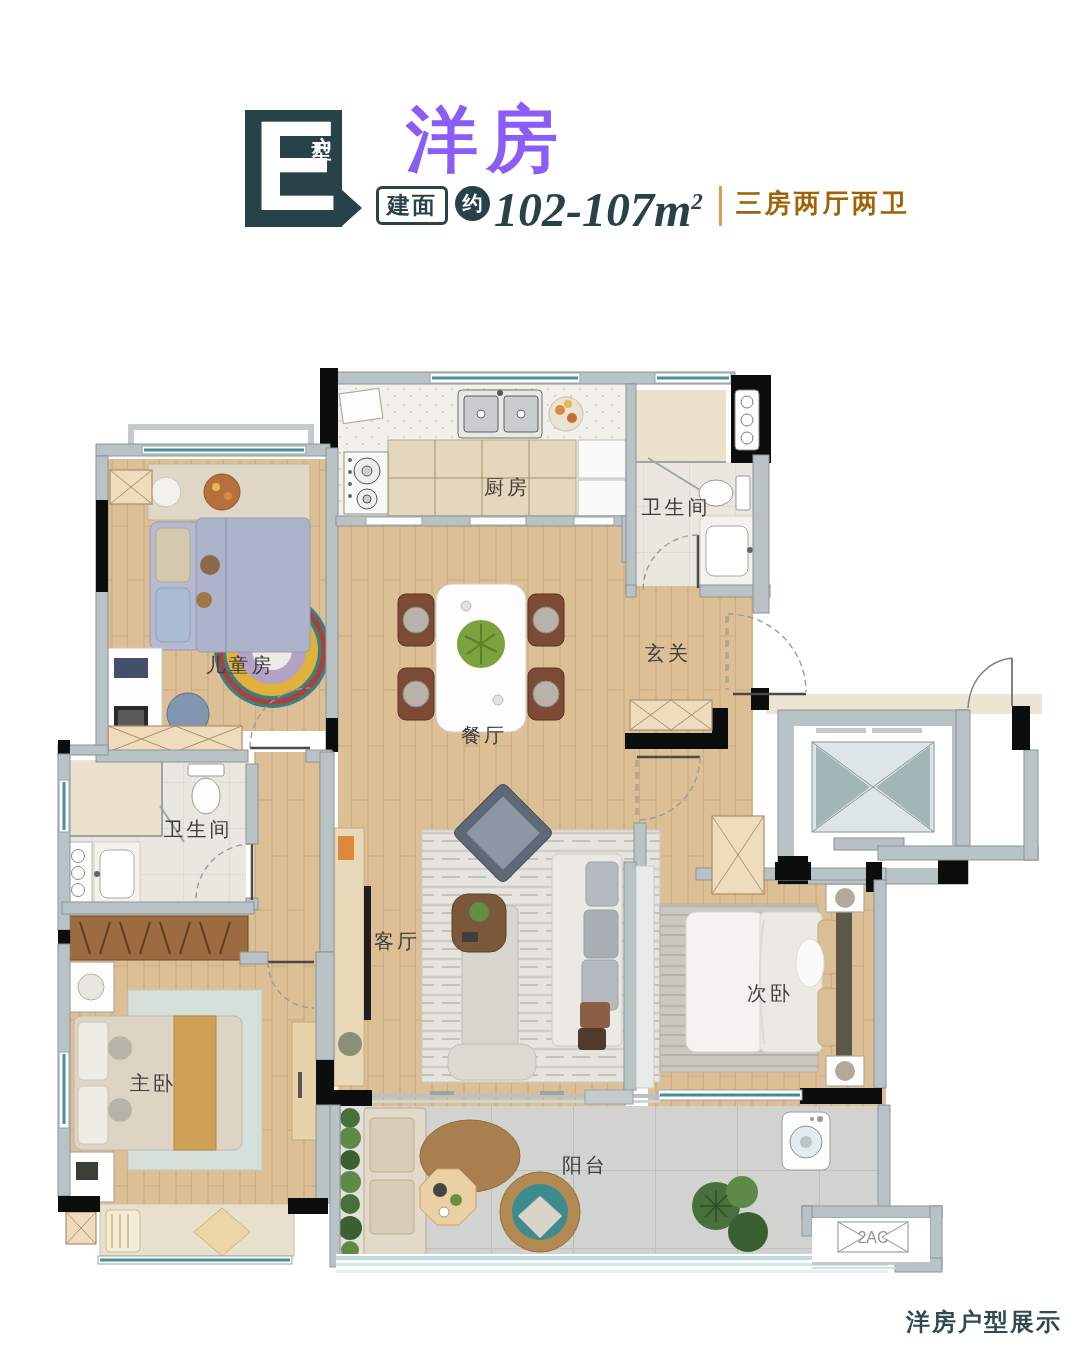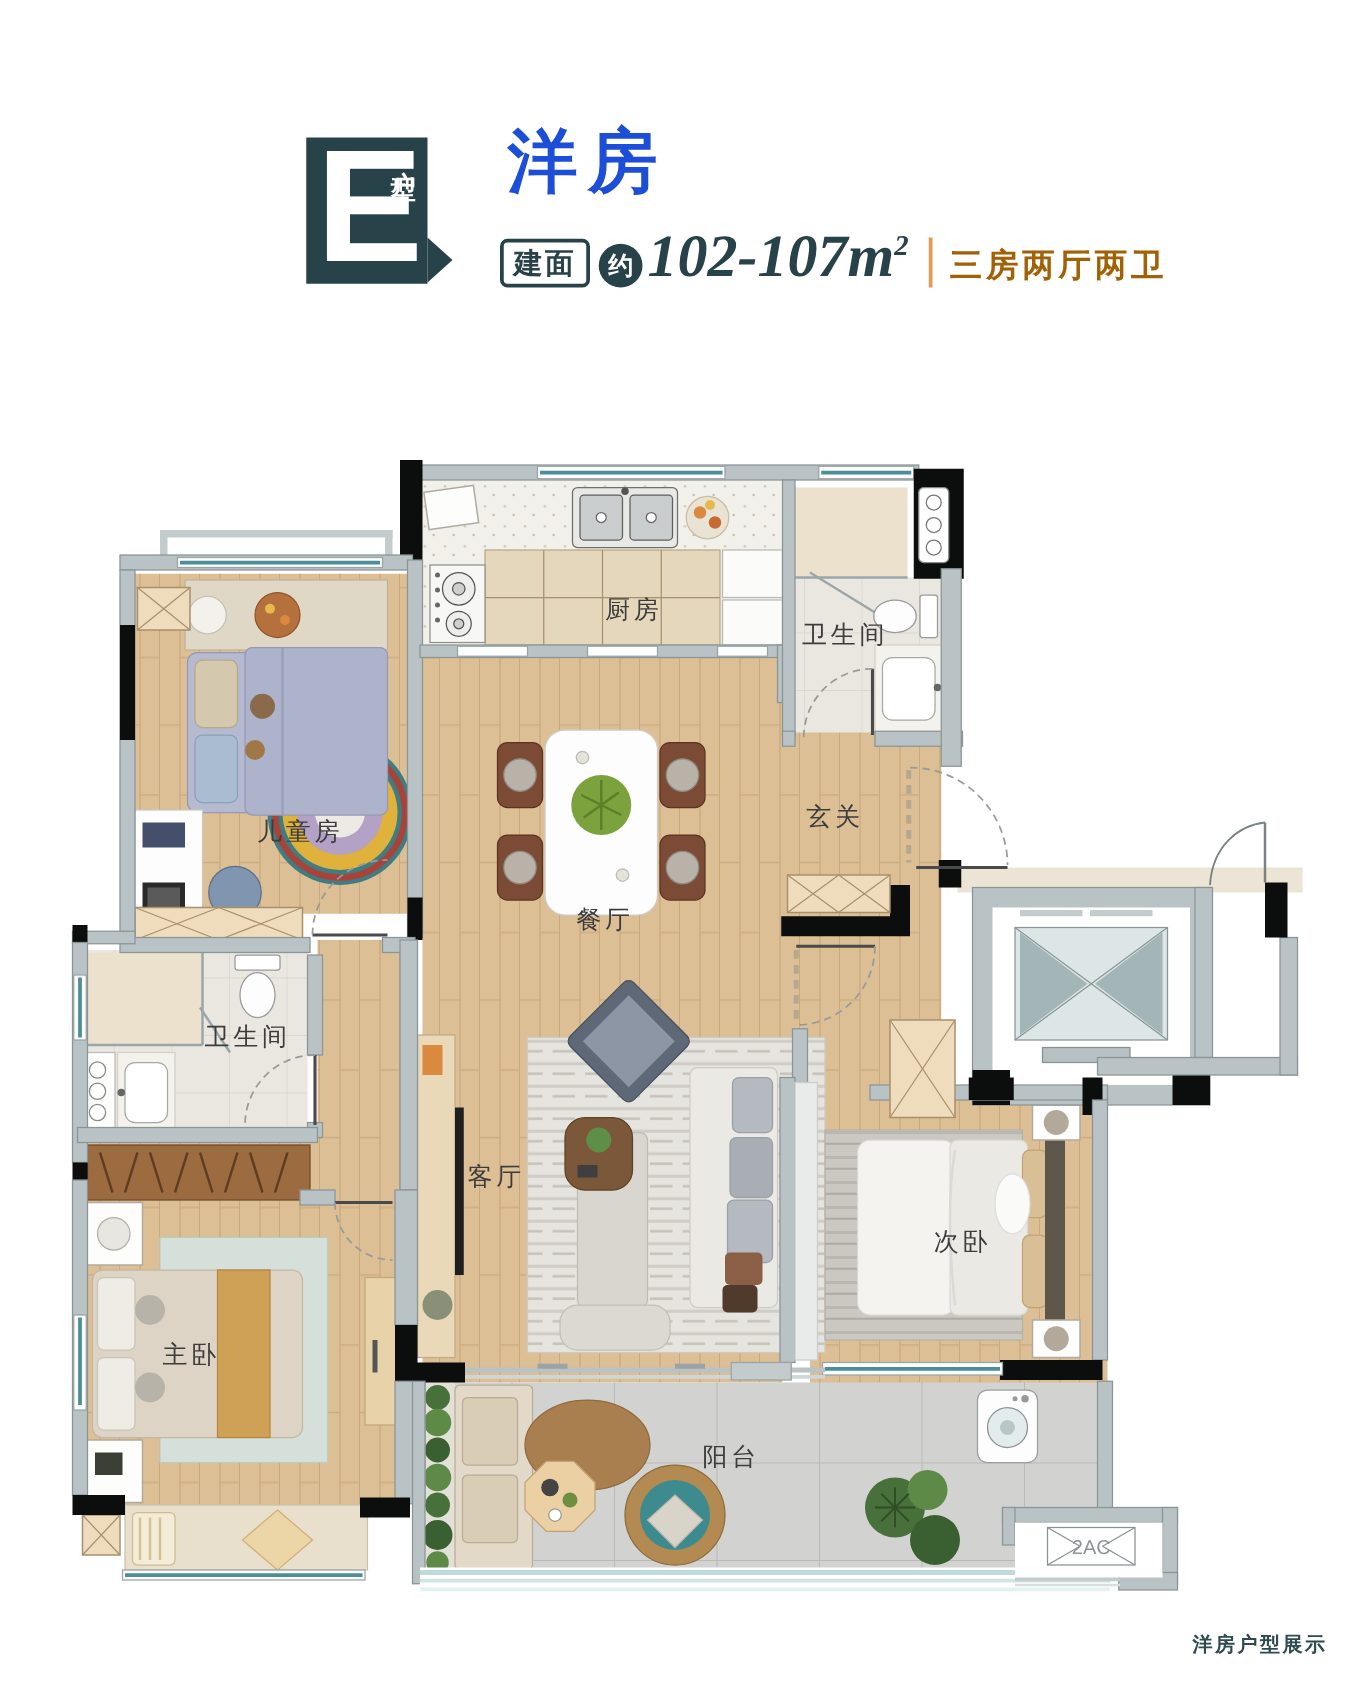"洋房" .big-title { color: #1d4ed8 -> #8b5cf6; font-size: 56px -> 72px }
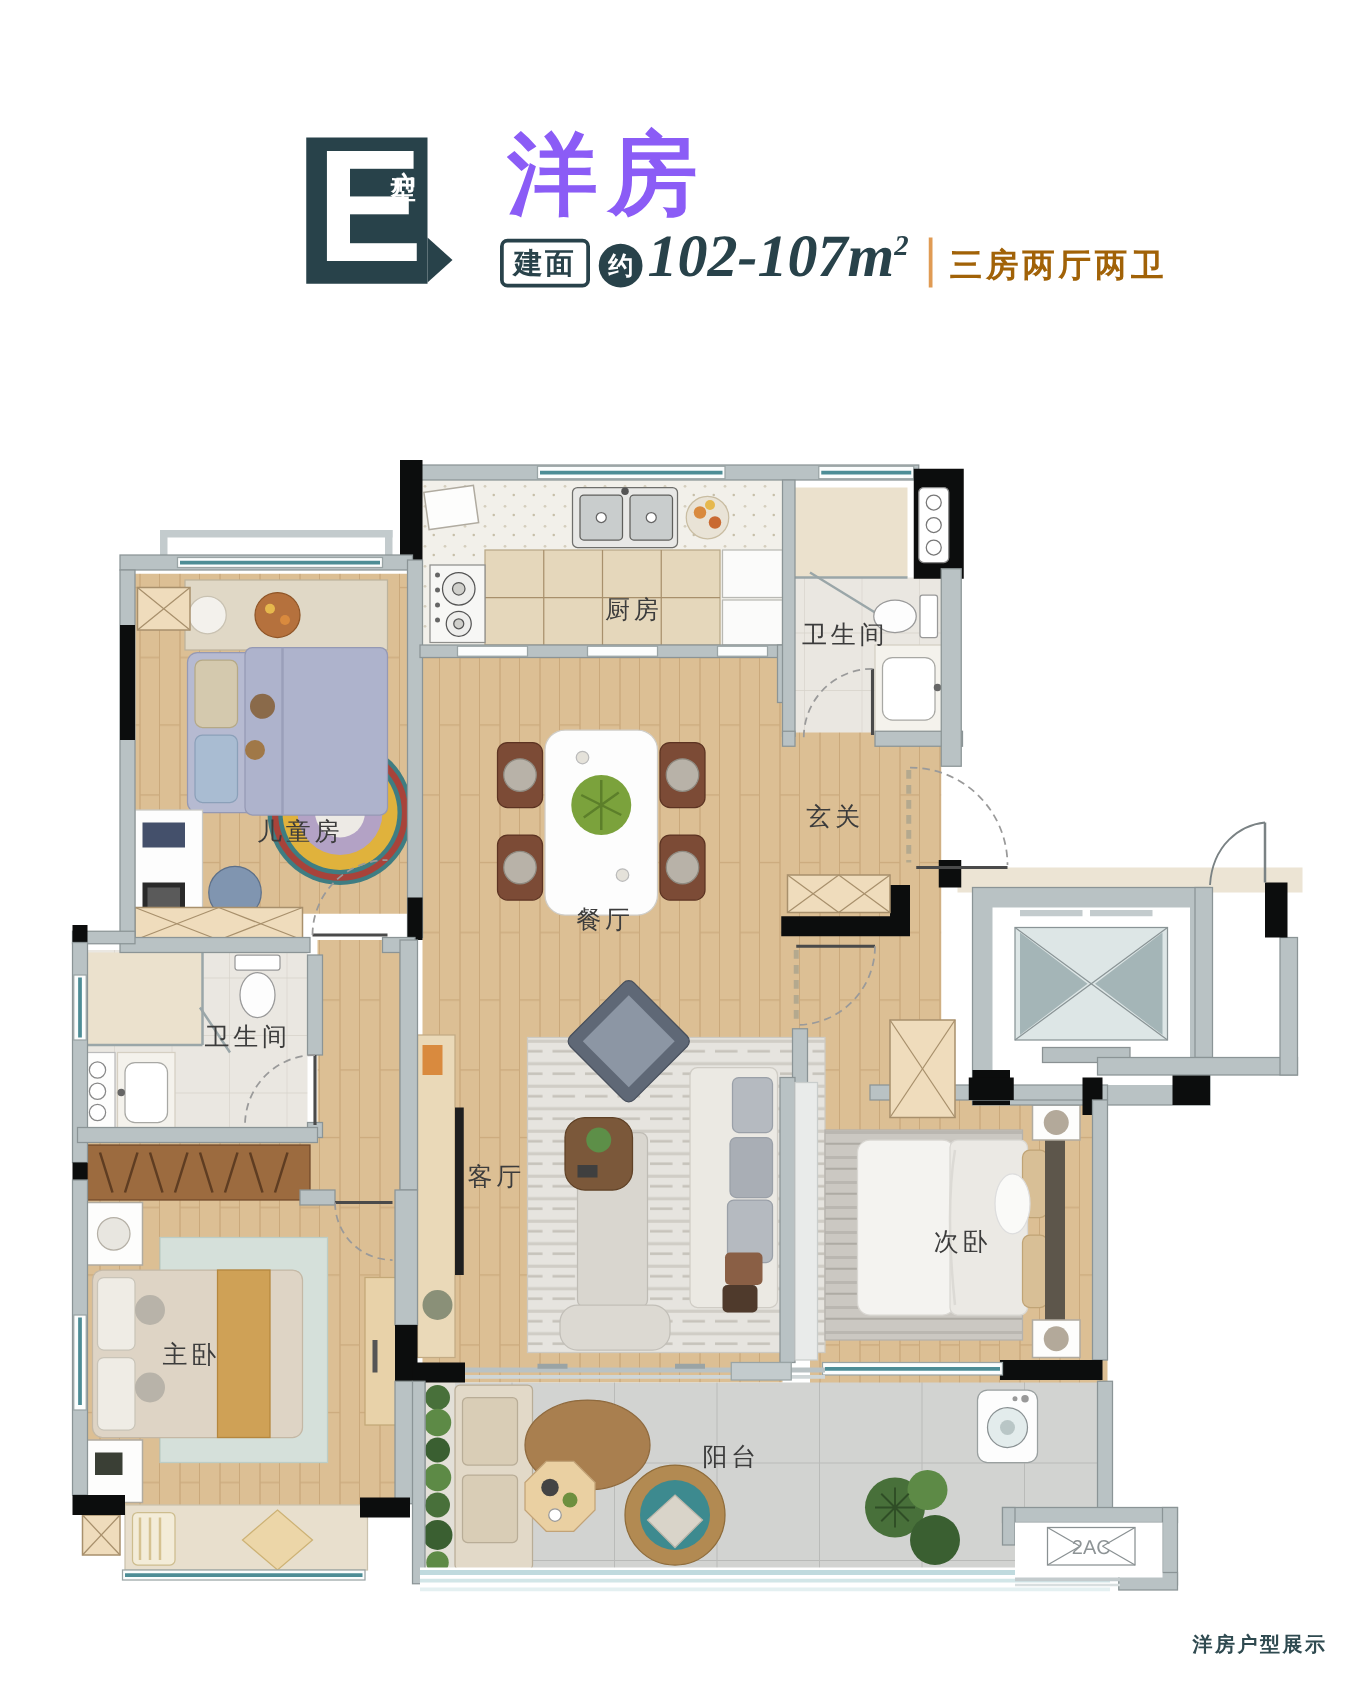"建面" .spec-row { align-items: flex-end -> flex-start; left: 400px -> 376px }
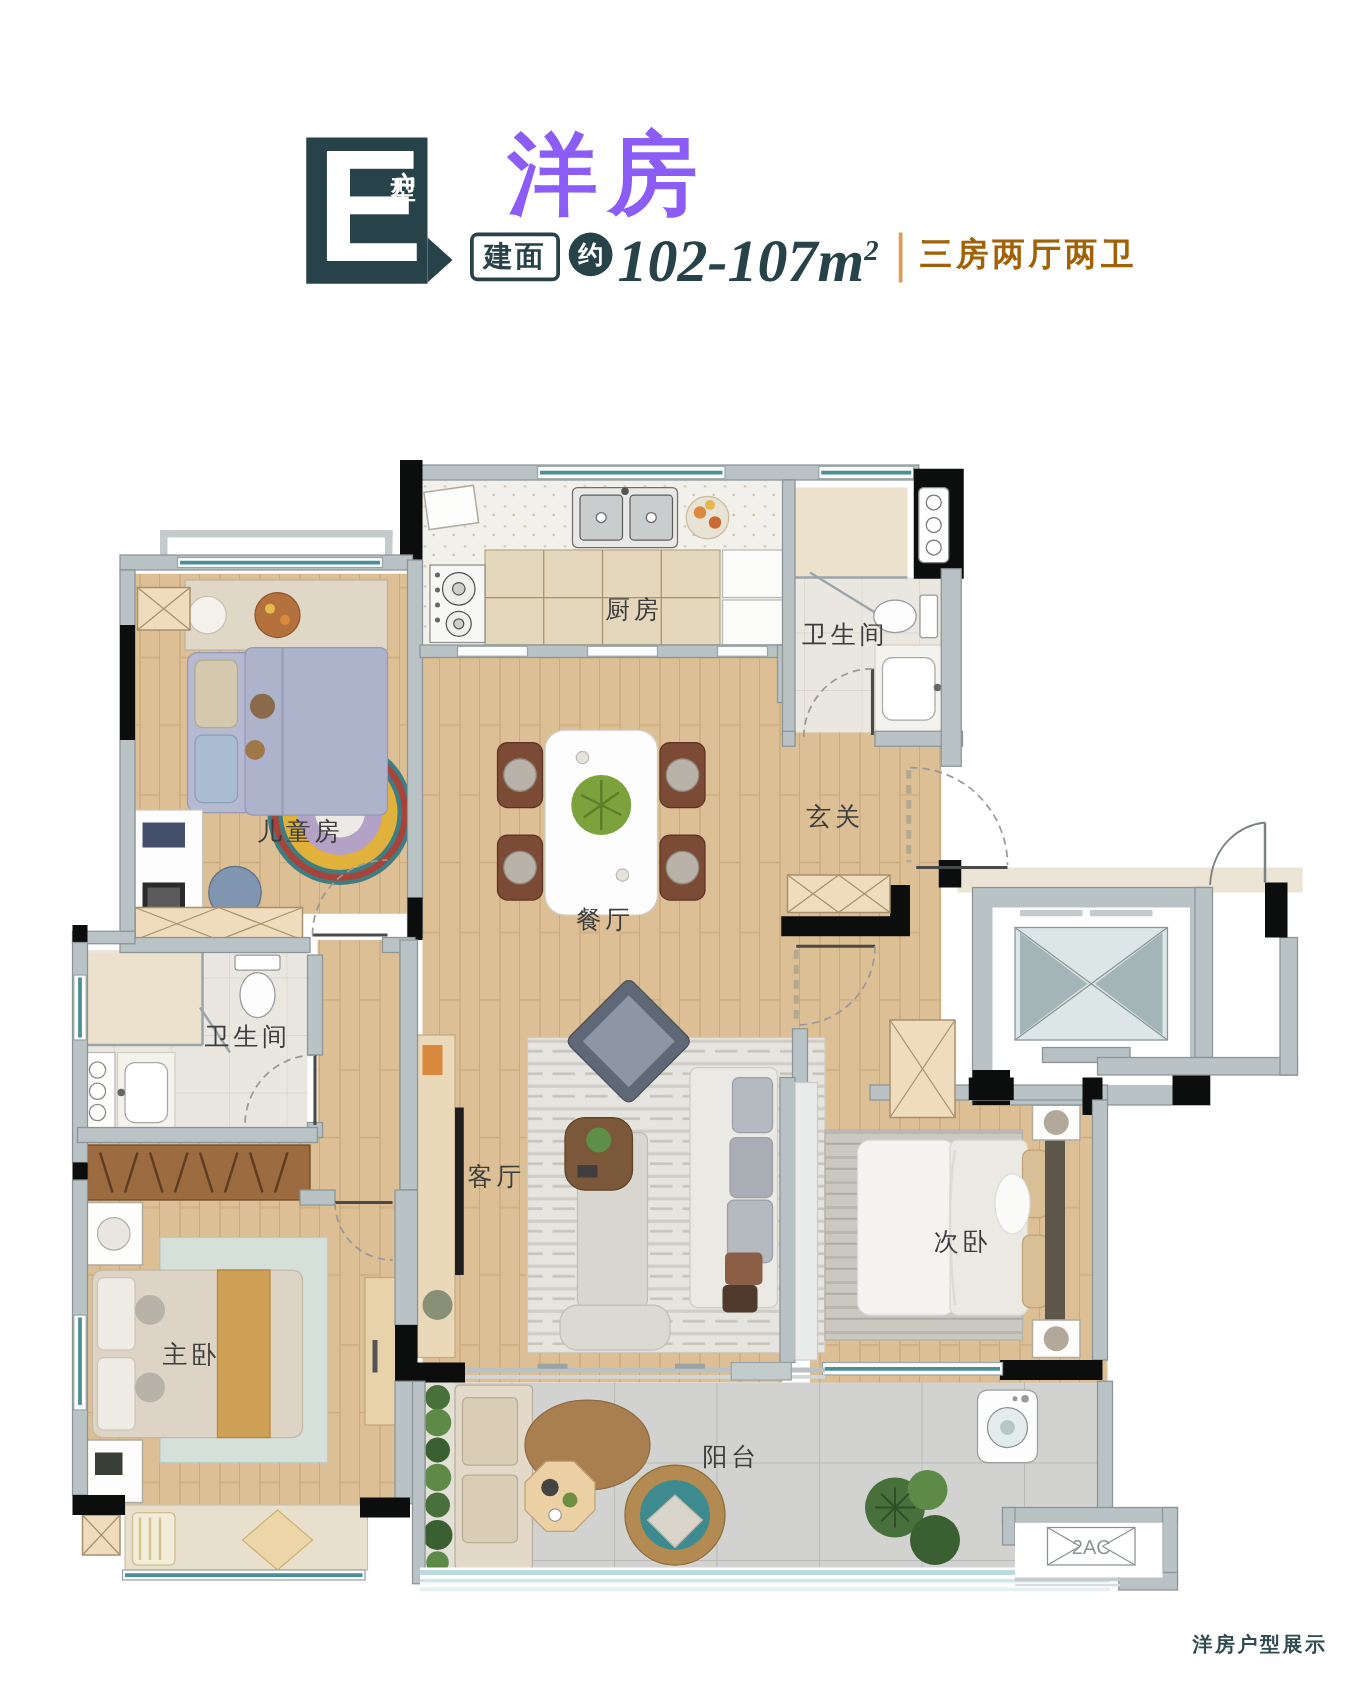"洋房户型展示" .caption { font-size: 16px -> 24px }
